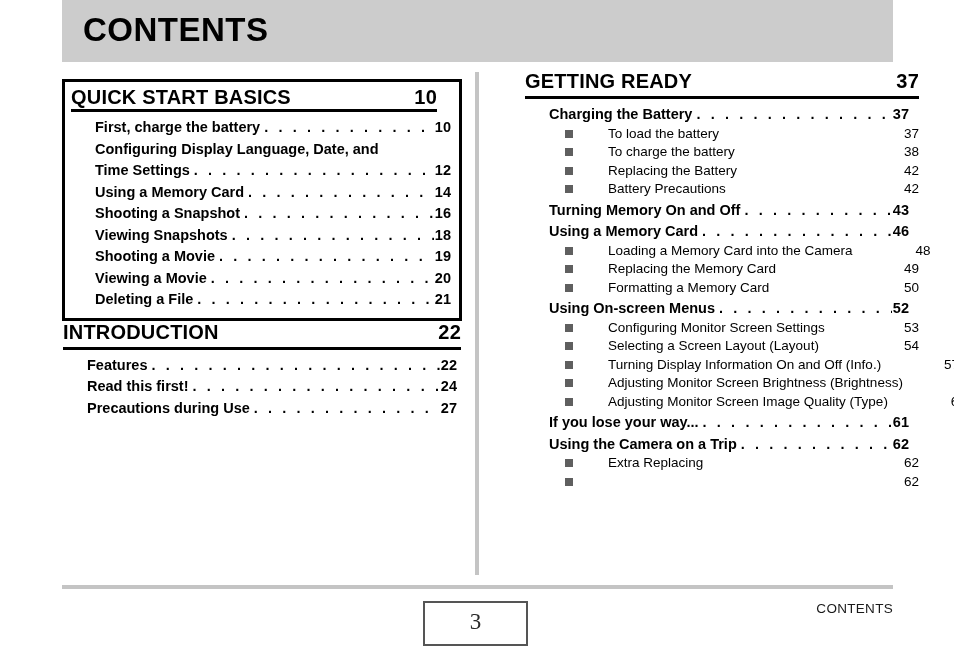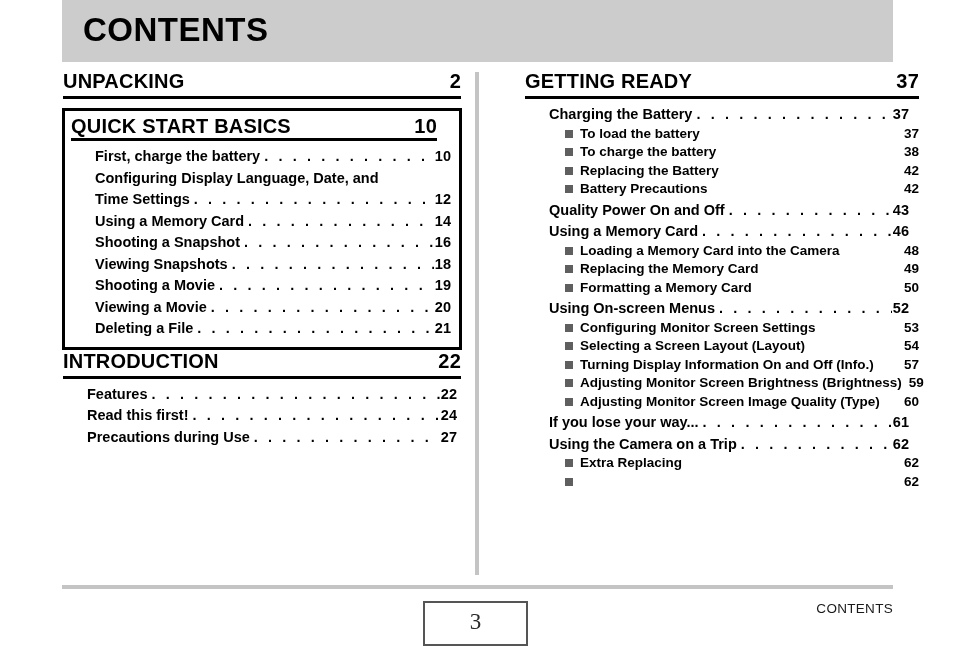"UNPACKING" div.section { html: <div> <div> <span>UNPACKING</span> <span>2</span> </div> </div> -> none }
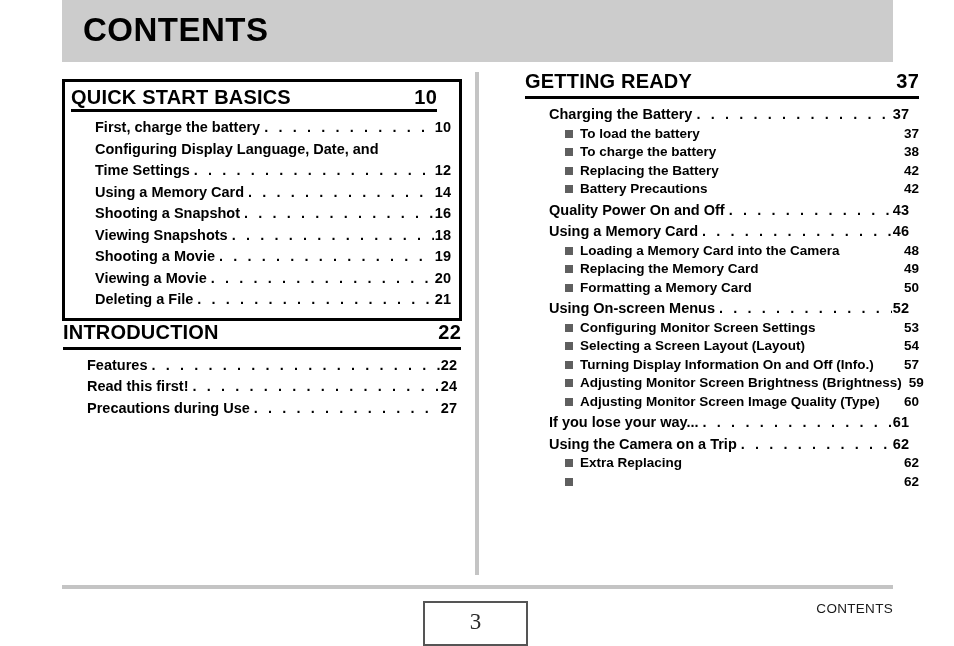"To load the battery" .subentry { font-weight: bold -> normal; gap: none -> 28px }
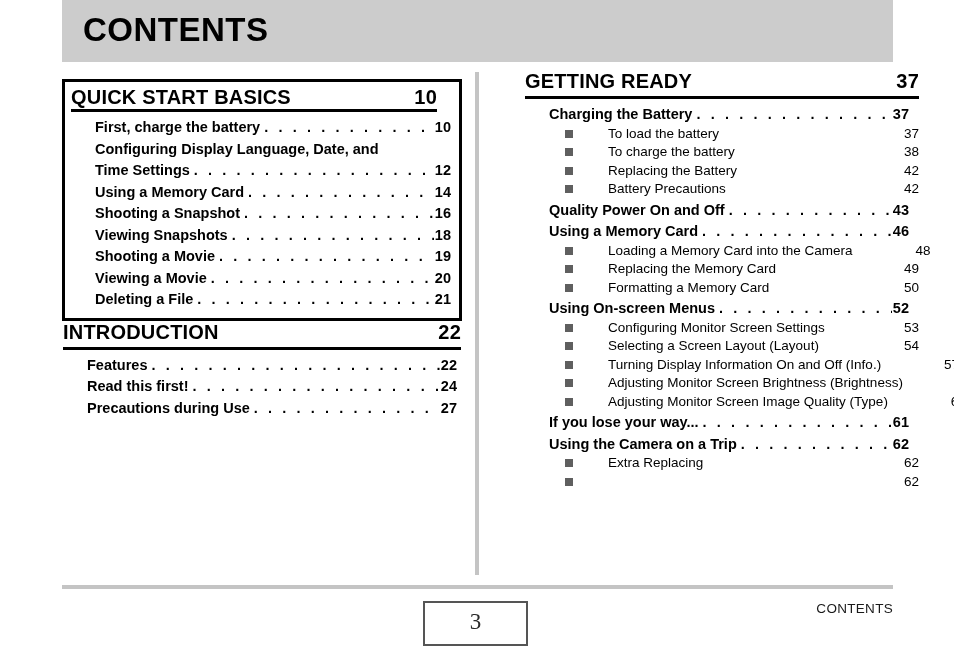"Quality Power On and Off" span.label { text: Quality Power -> Turning Memory }
